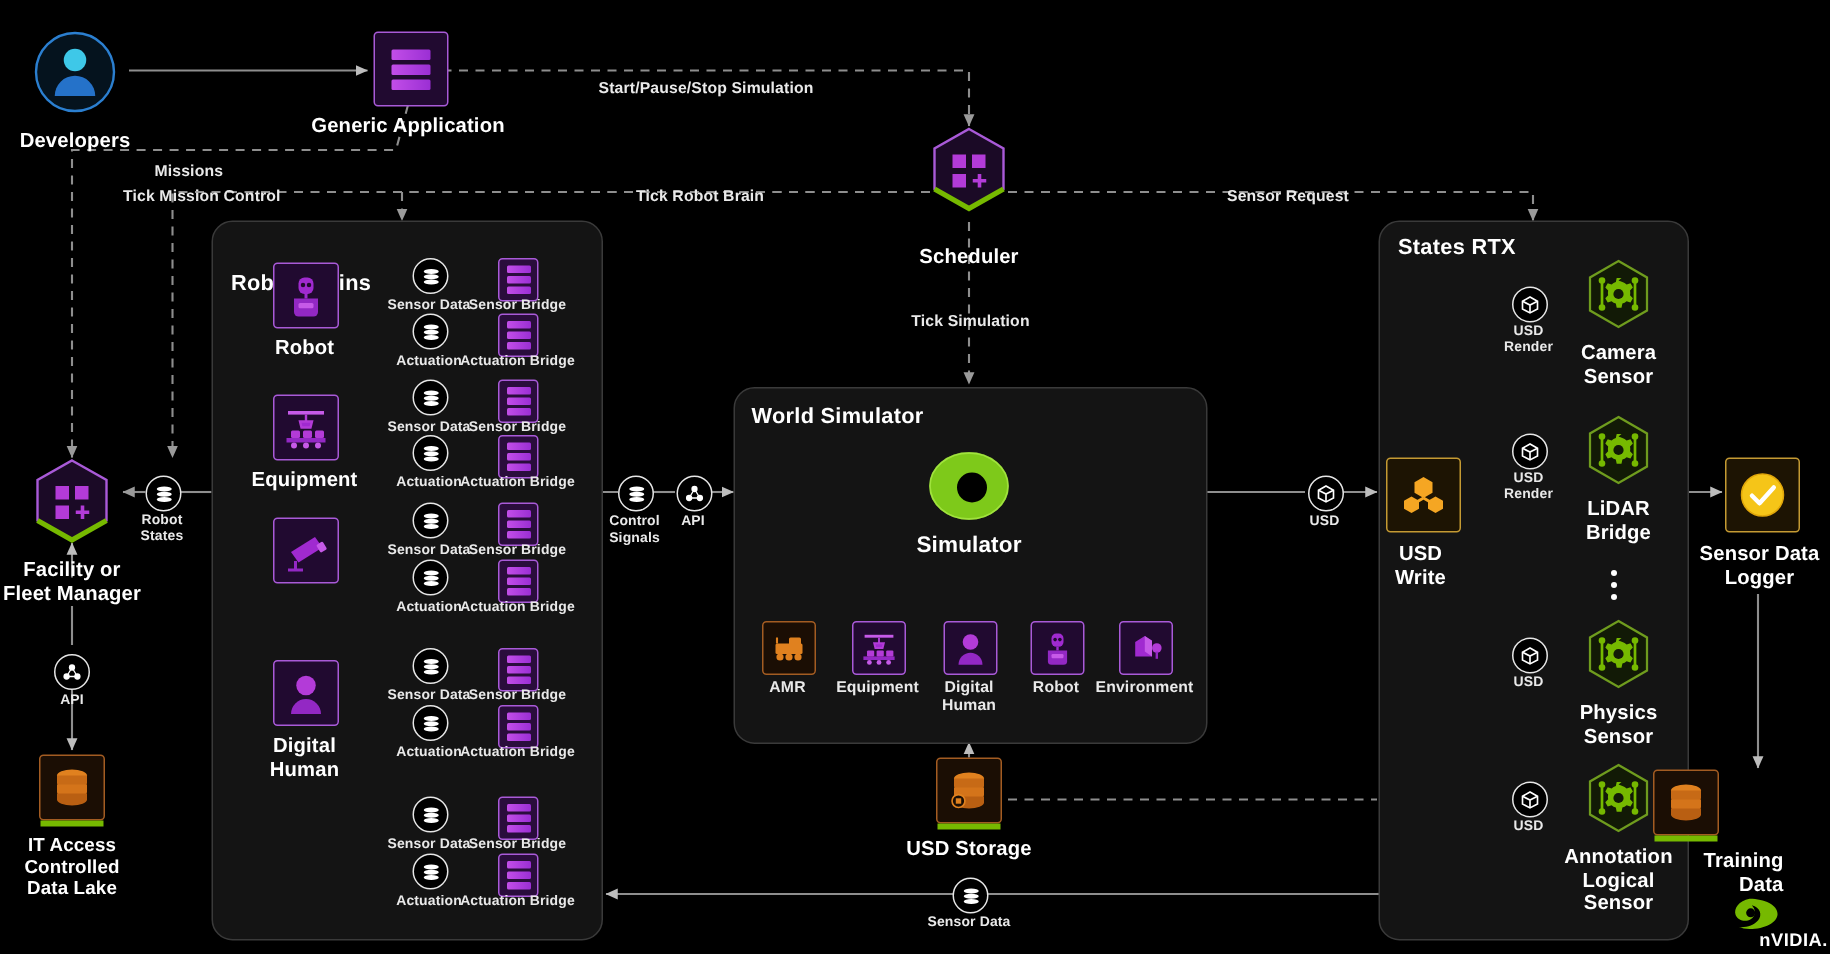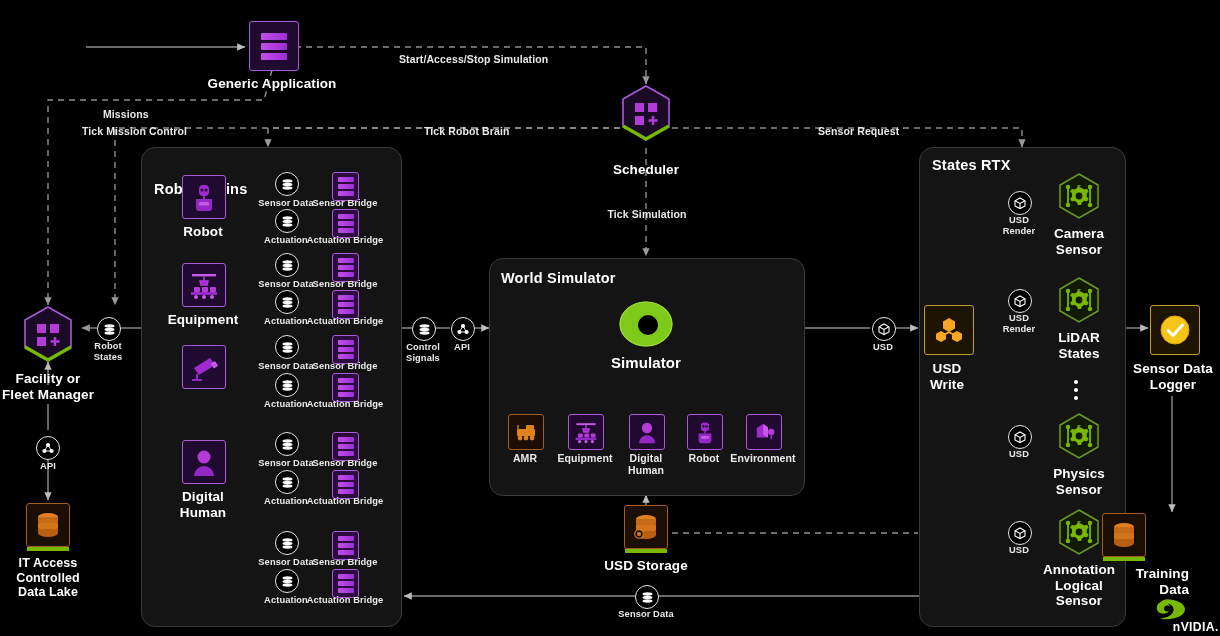"Start/Access/Stop Simulation" div.edge-label { text: Start/Access/Stop -> Start/Pause/Stop }
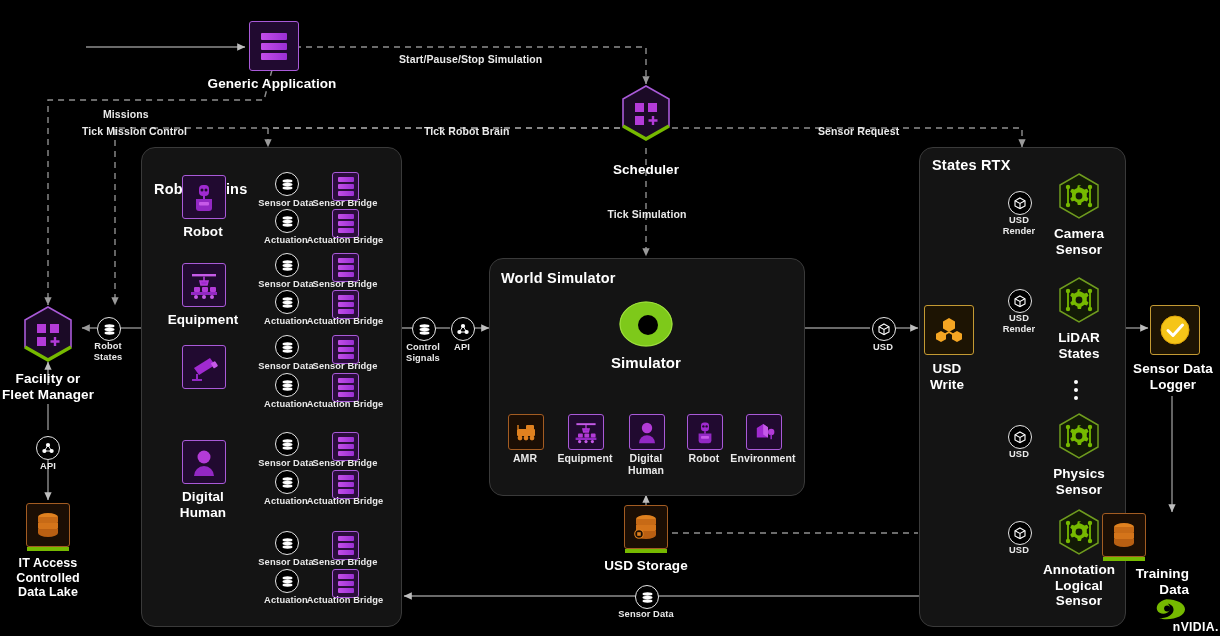"Developers" div.node { html: none -> <div> <svg> <circle></circle> <circle></circle> <path></path> </svg> <div>Developers</div> </div> }
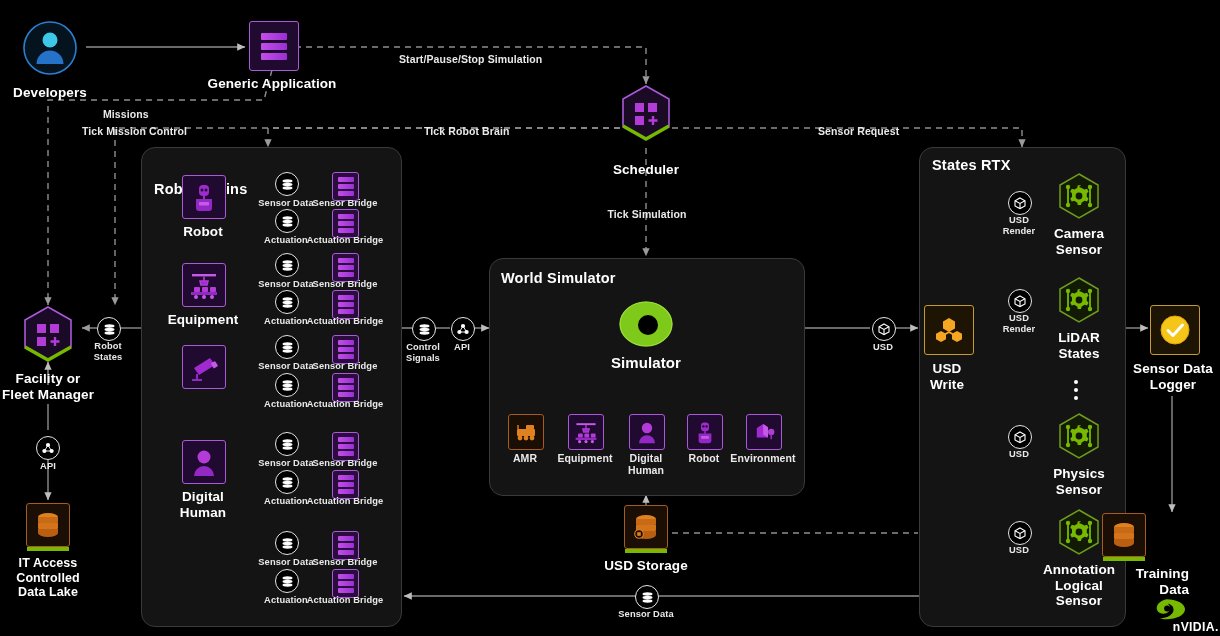"LiDAR" div.cap { text: States -> Bridge }
